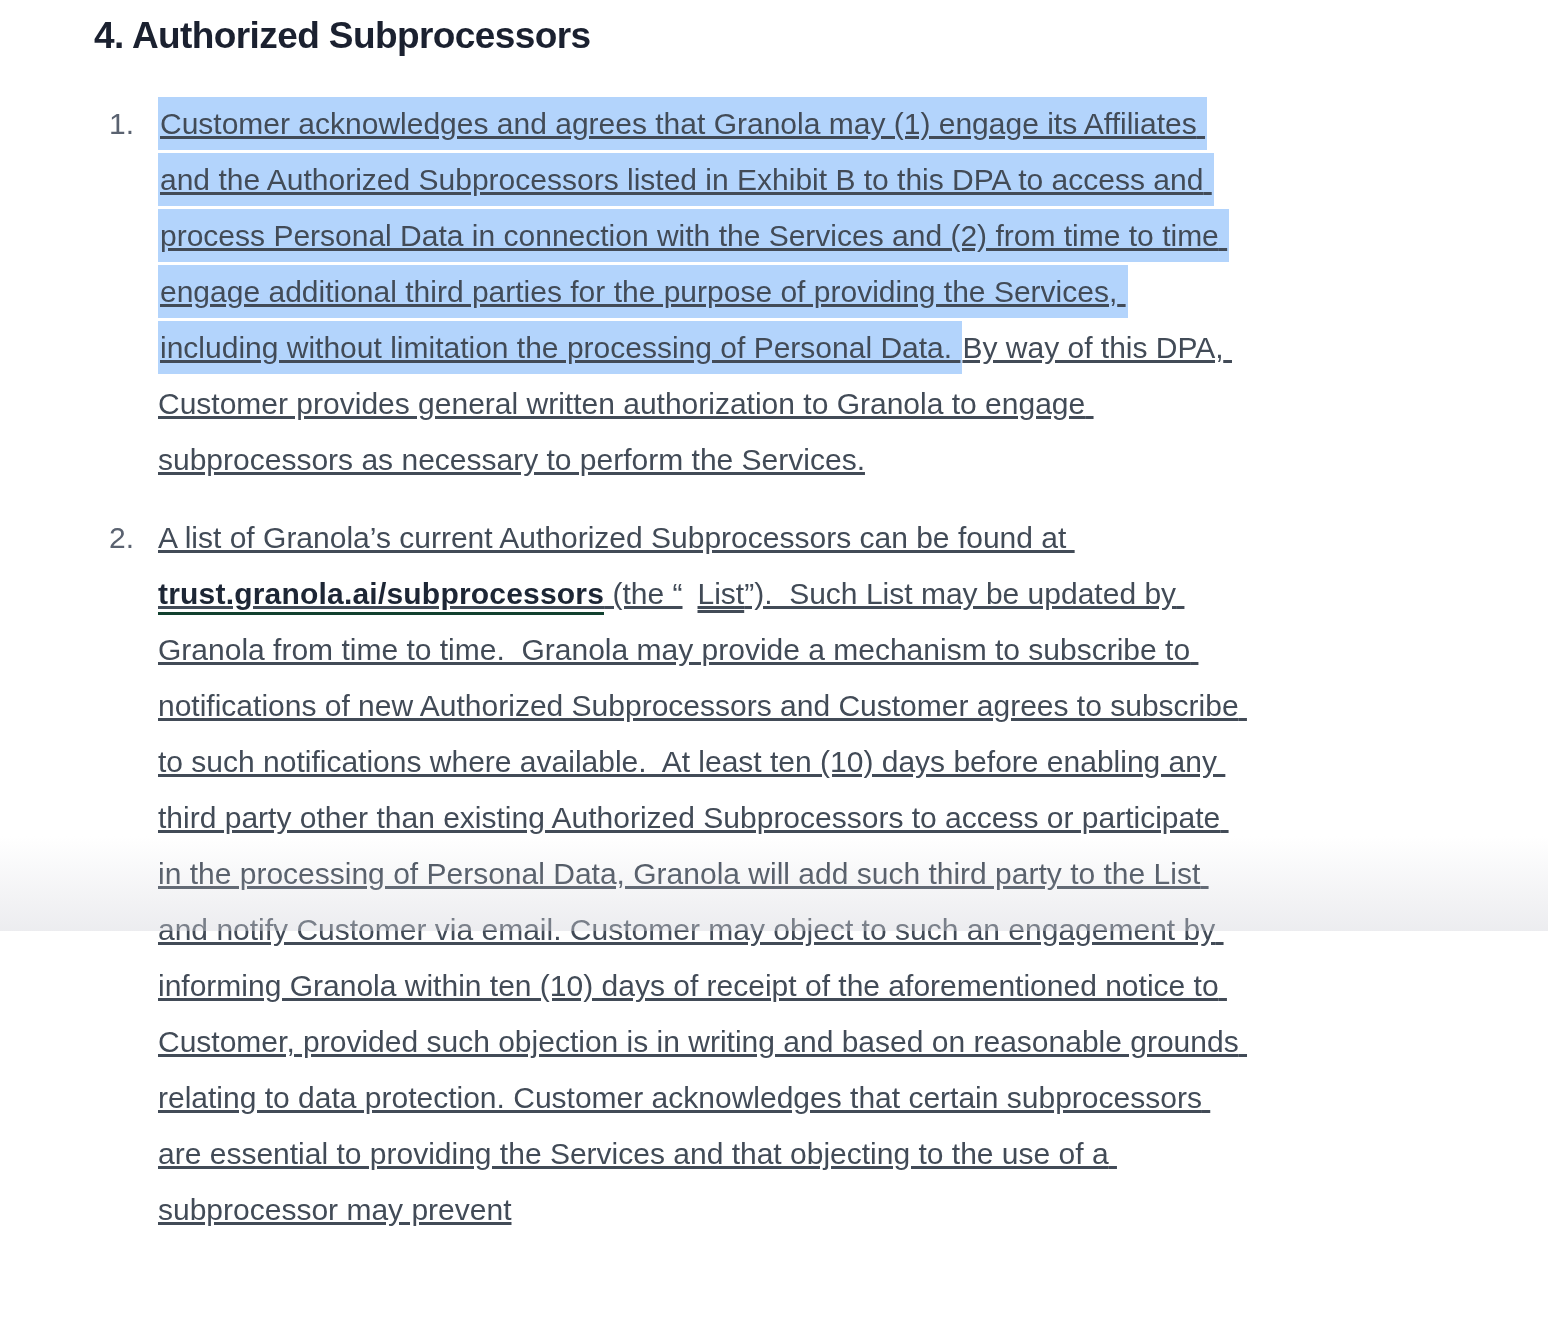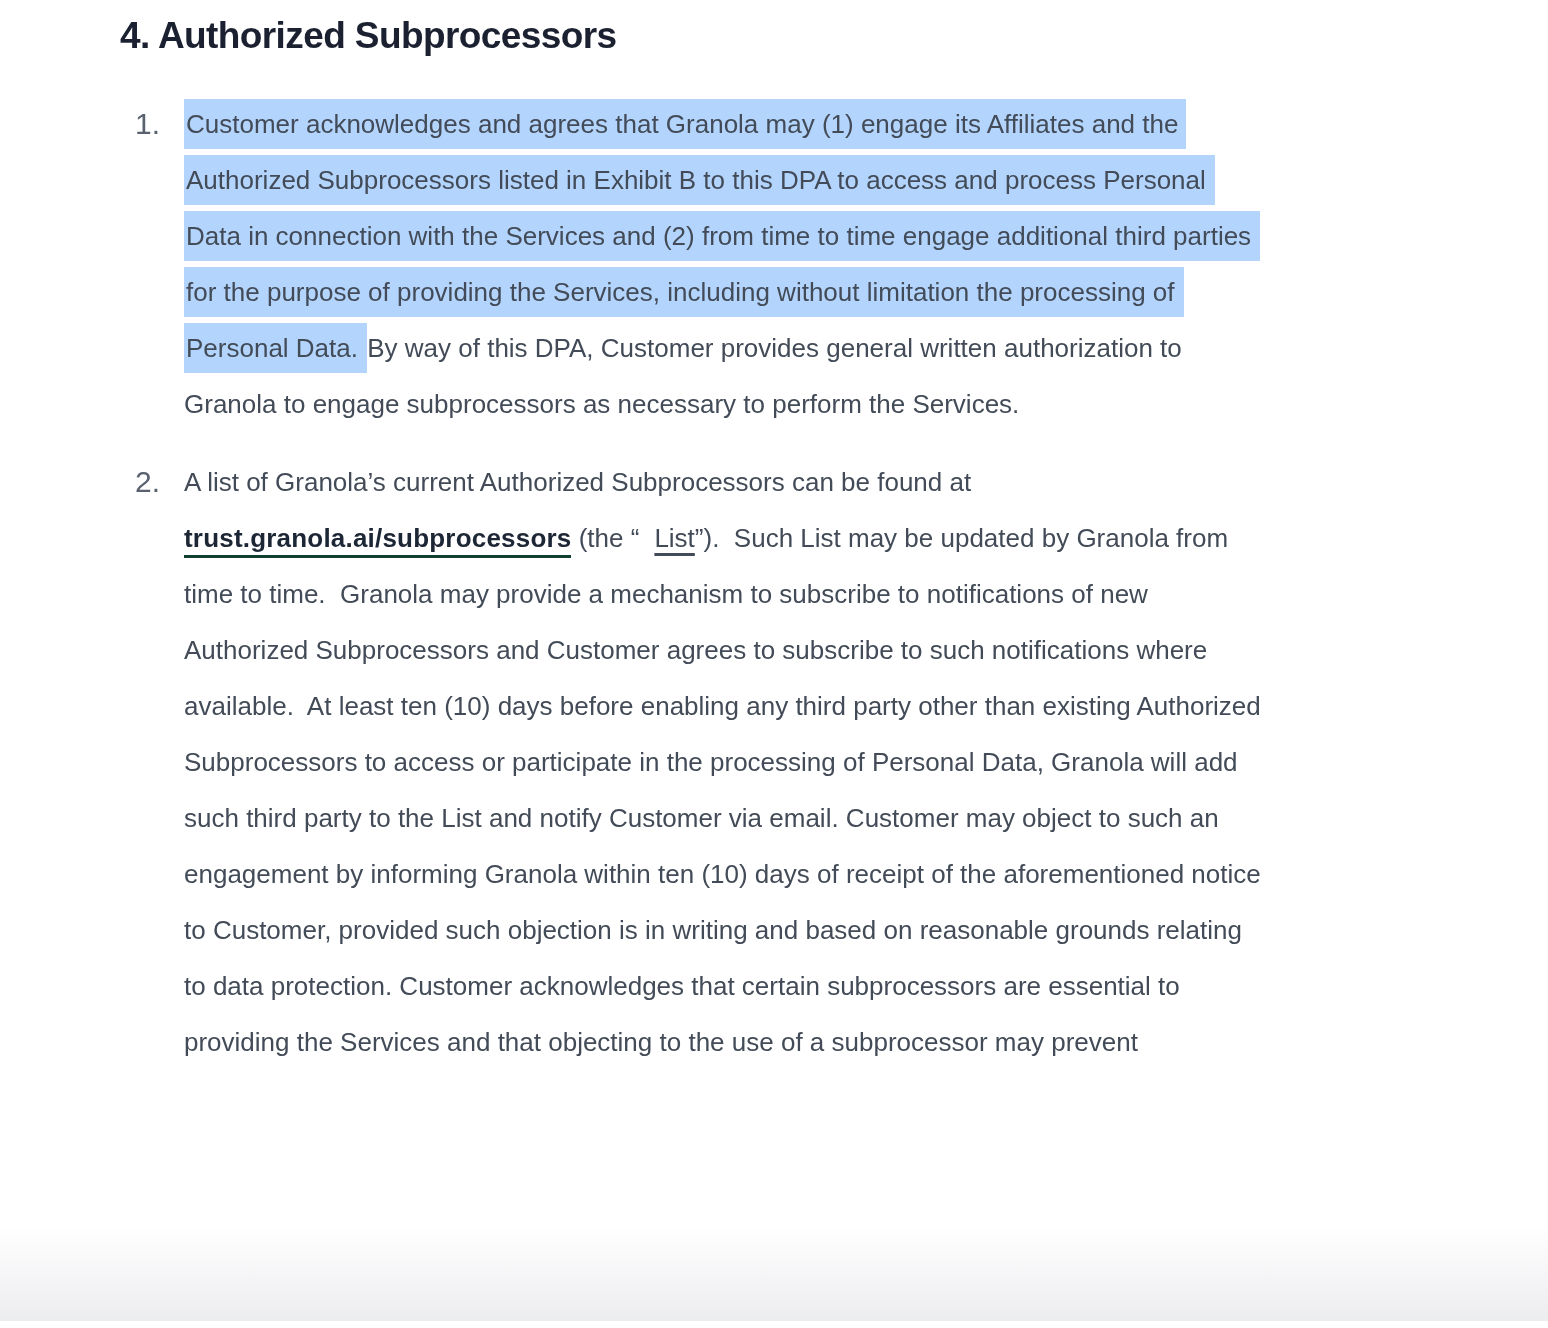"4. Authorized Subprocessors" .doc { height: 1321px -> 931px; padding: 14px 0 0 120px -> 14px 0 0 94px }
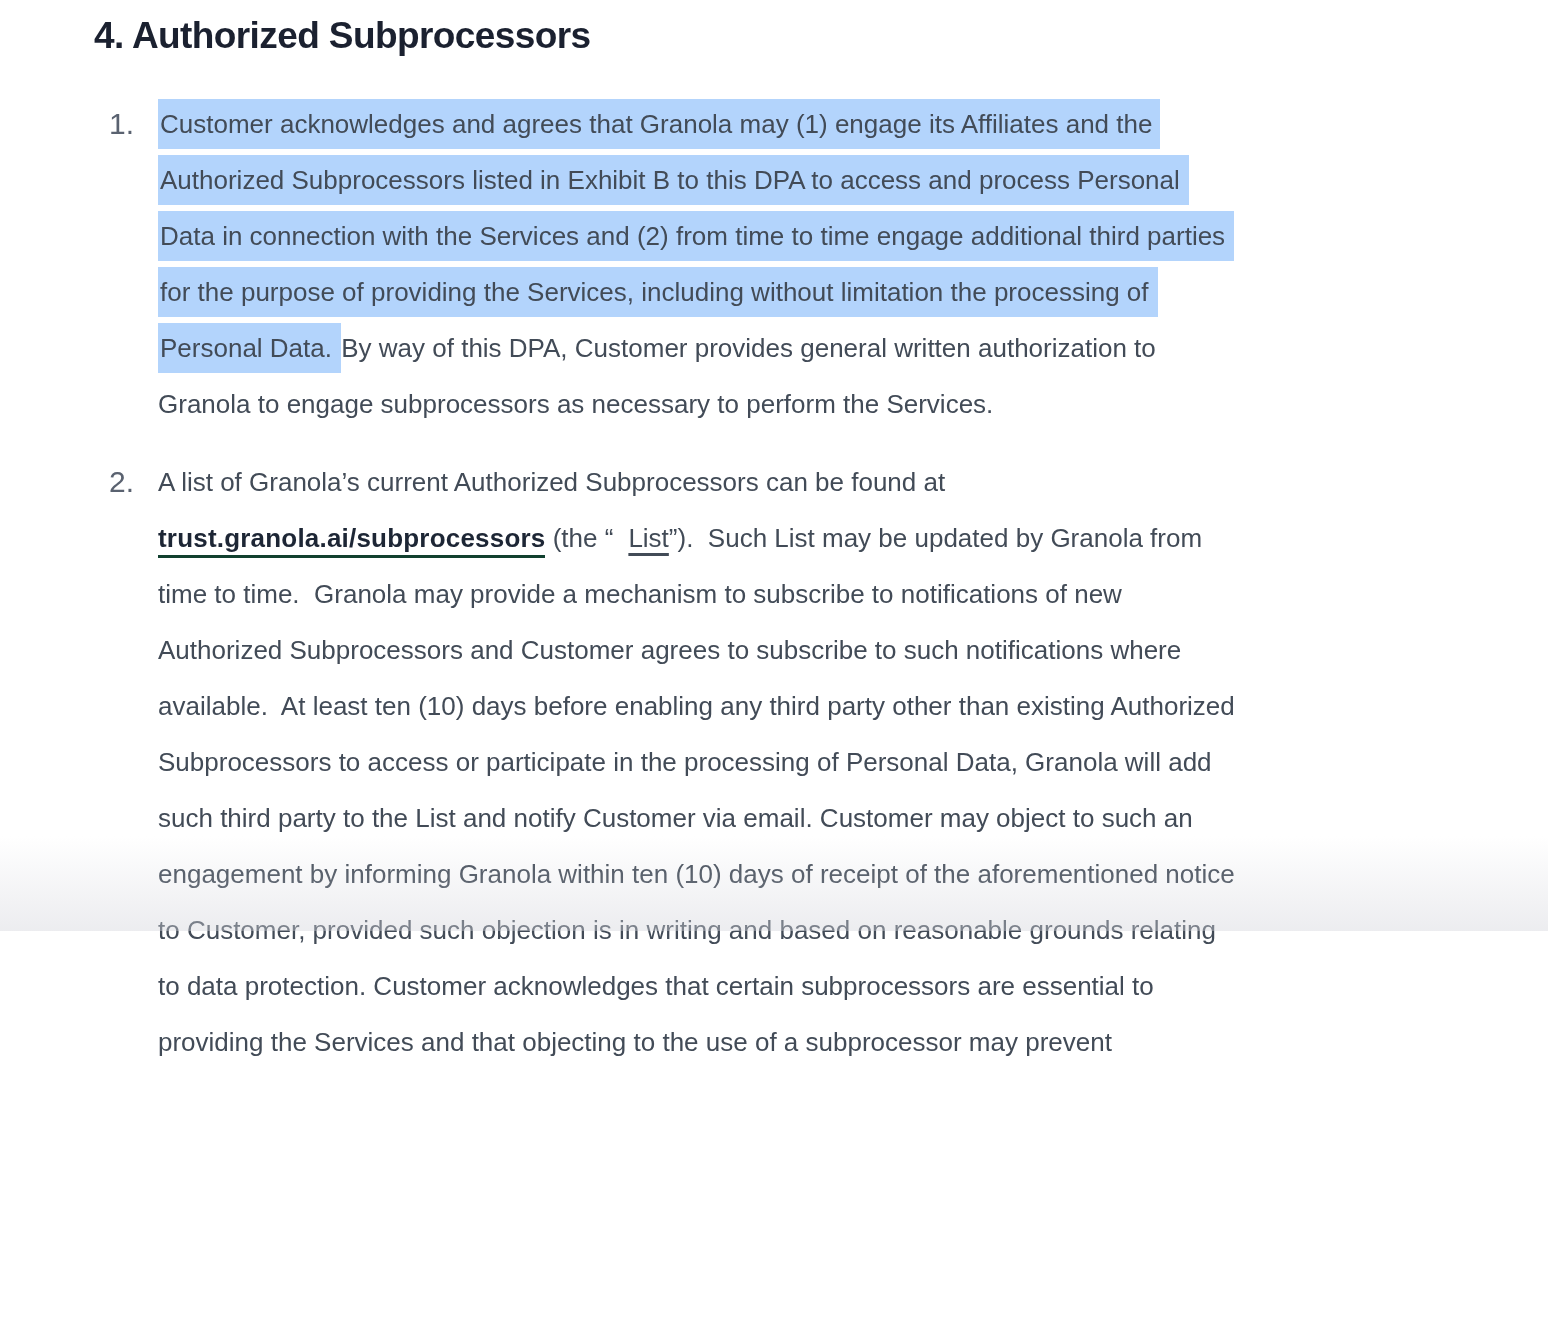"Customer acknowledges and agrees that" .para { font-size: 26px -> 30px; text-decoration: none -> underline }
